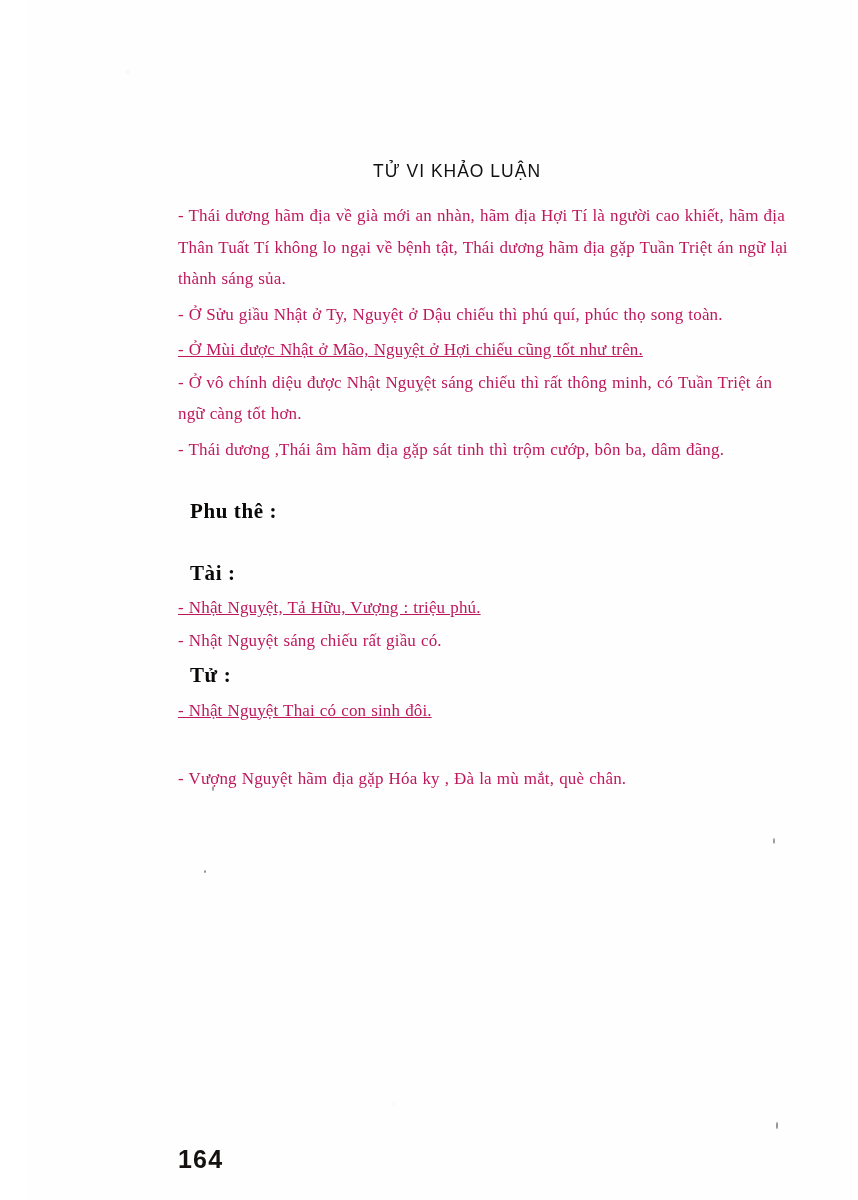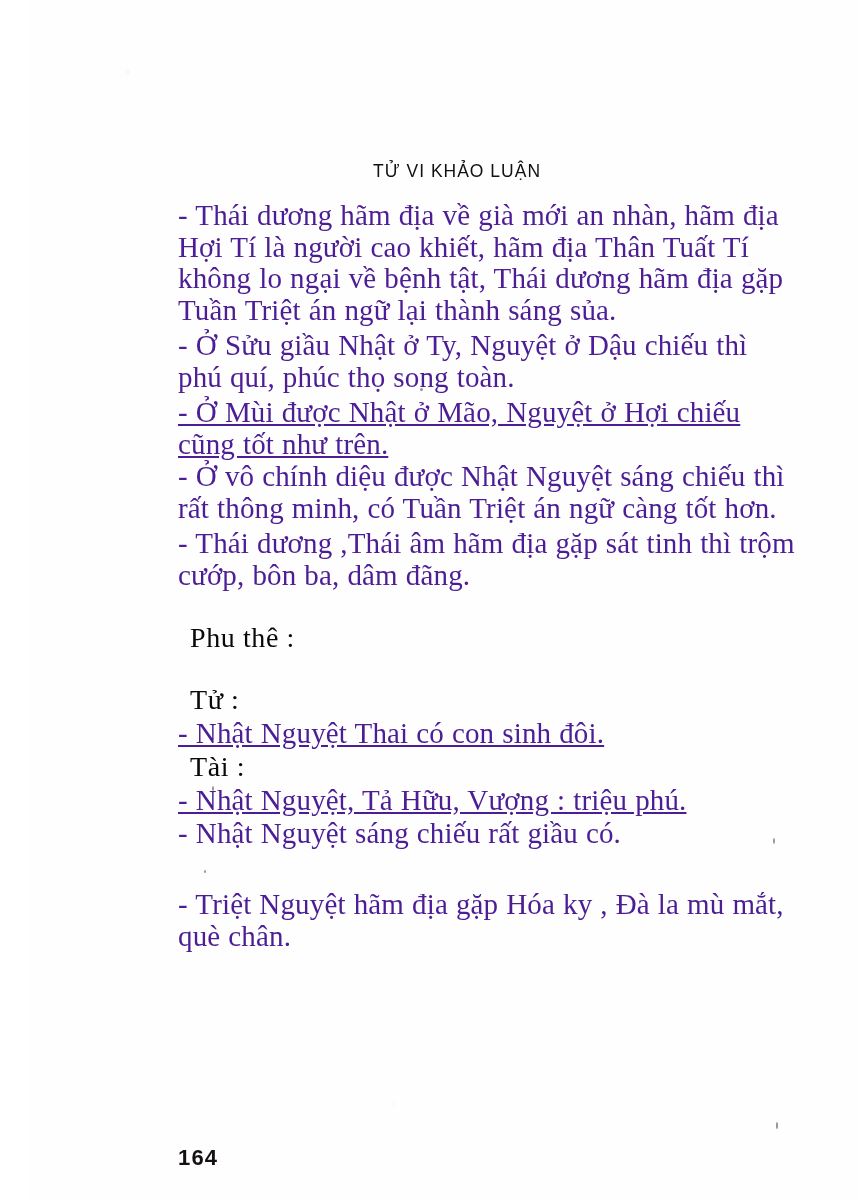"- Thái dương hãm địa" p.para { color: #4c1d95 -> #be185d; font-size: 29px -> 17px }
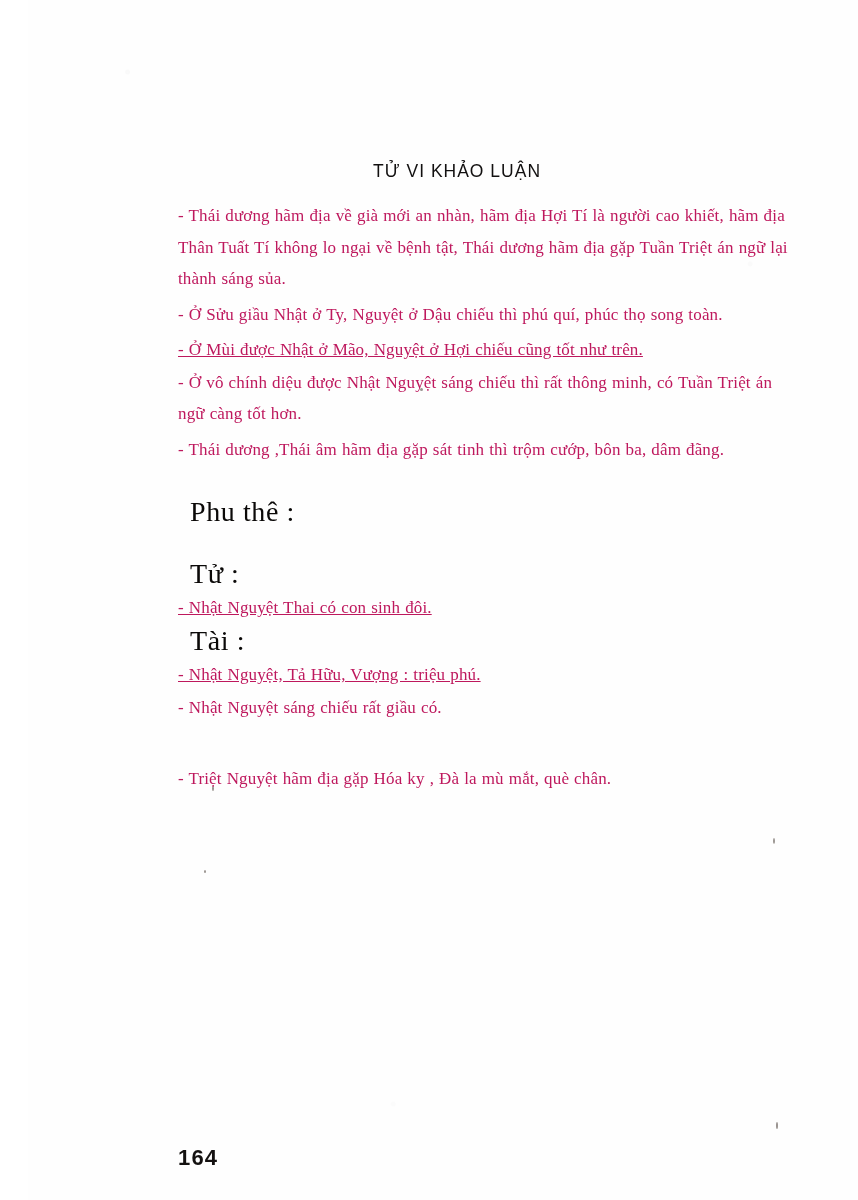"Phu thê :" .heading { font-size: 28px -> 21px; font-weight: normal -> bold }
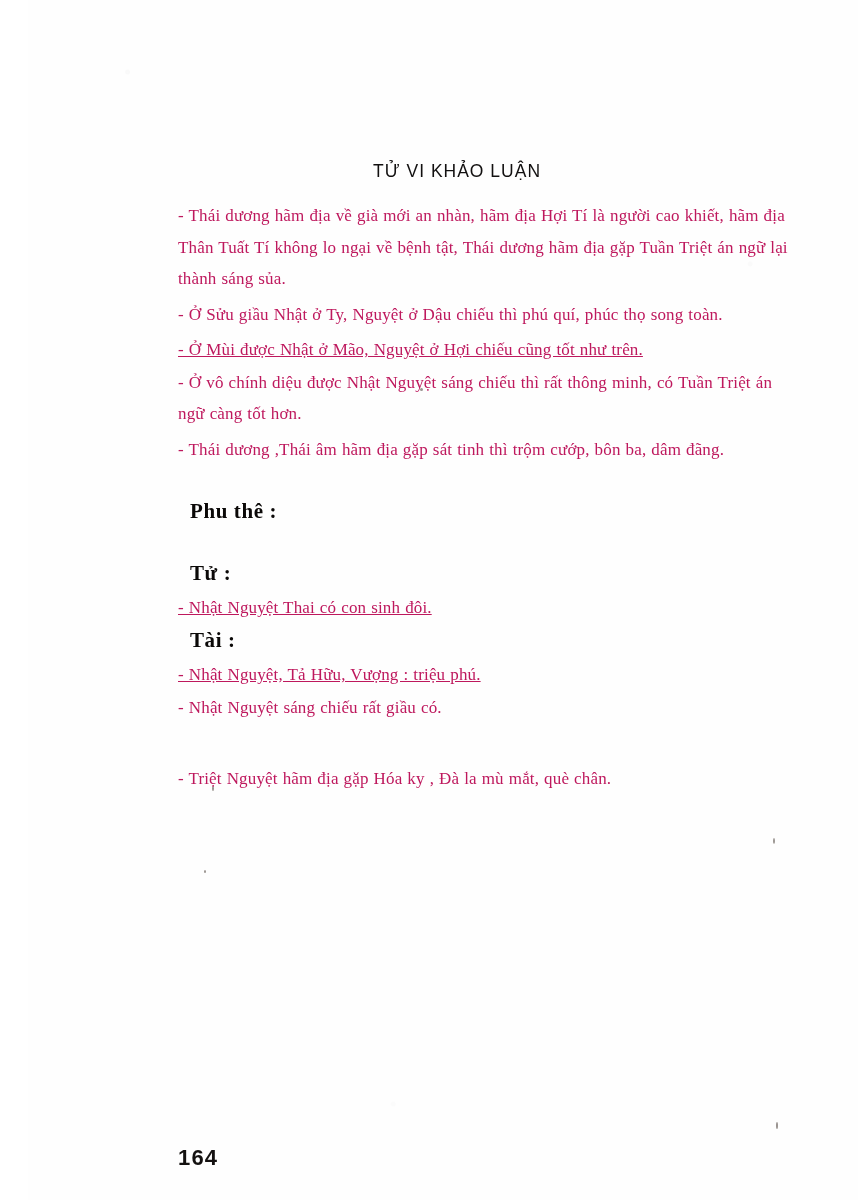"Tử :" div.section { order: before "Tài :" -> after "Tài :" }
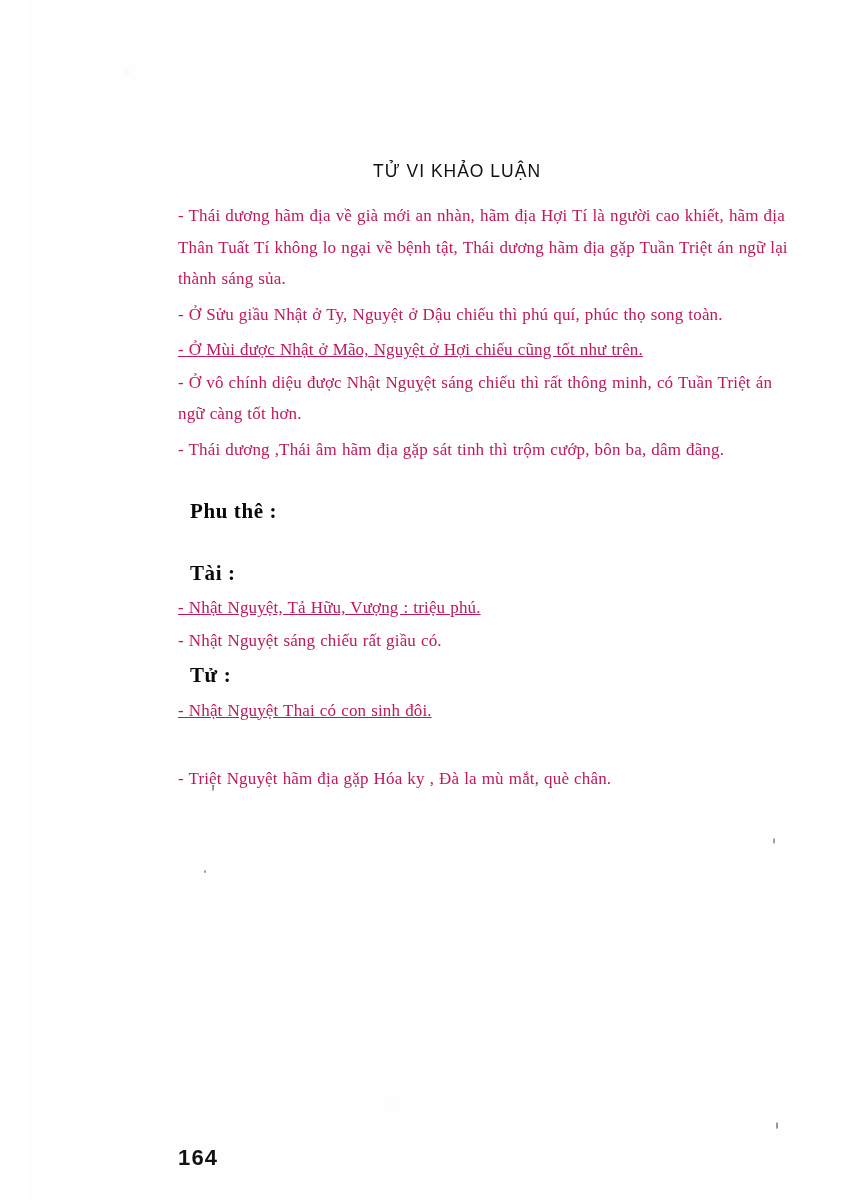"- Triệt Nguyệt hãm địa" p.para { text: Triệt -> Vượng }
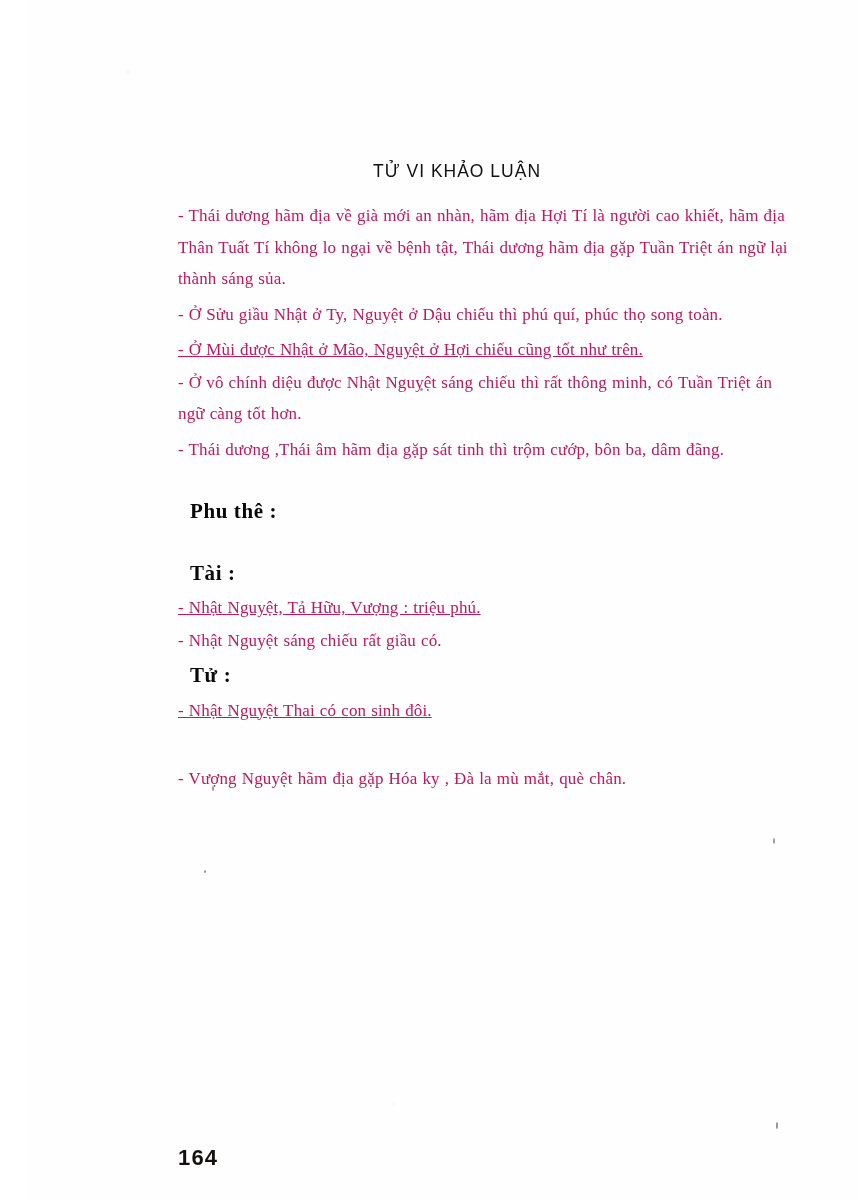"164" .folio { font-size: 22px -> 25px }
